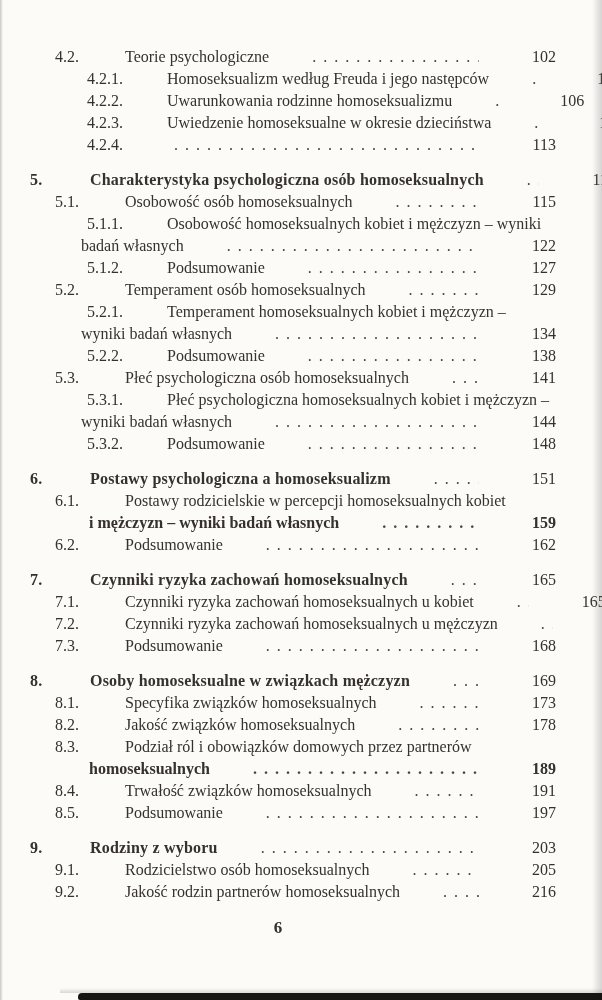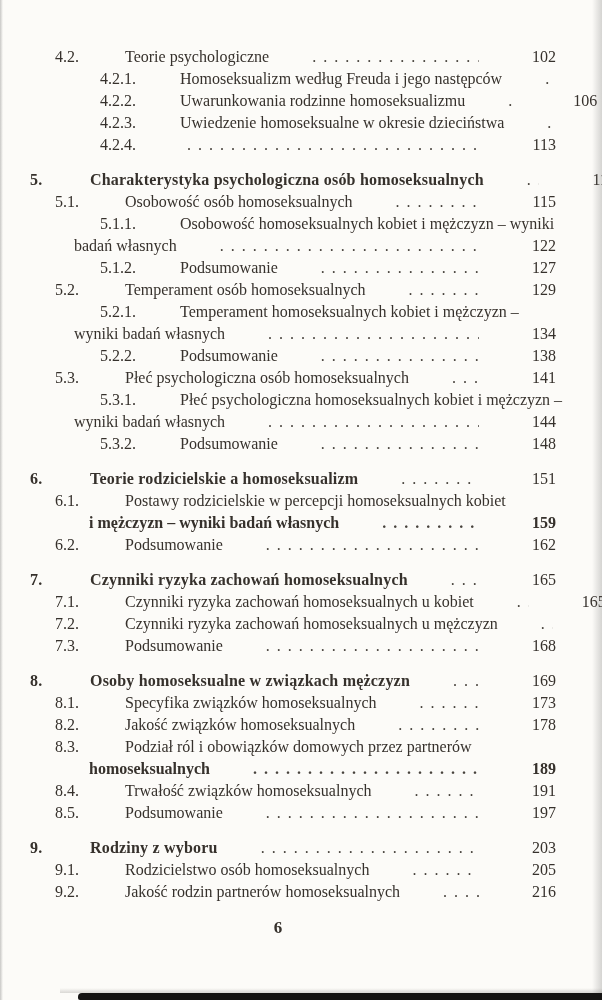"4.2.1." .lvl2 .line { margin-left: 13px -> none }
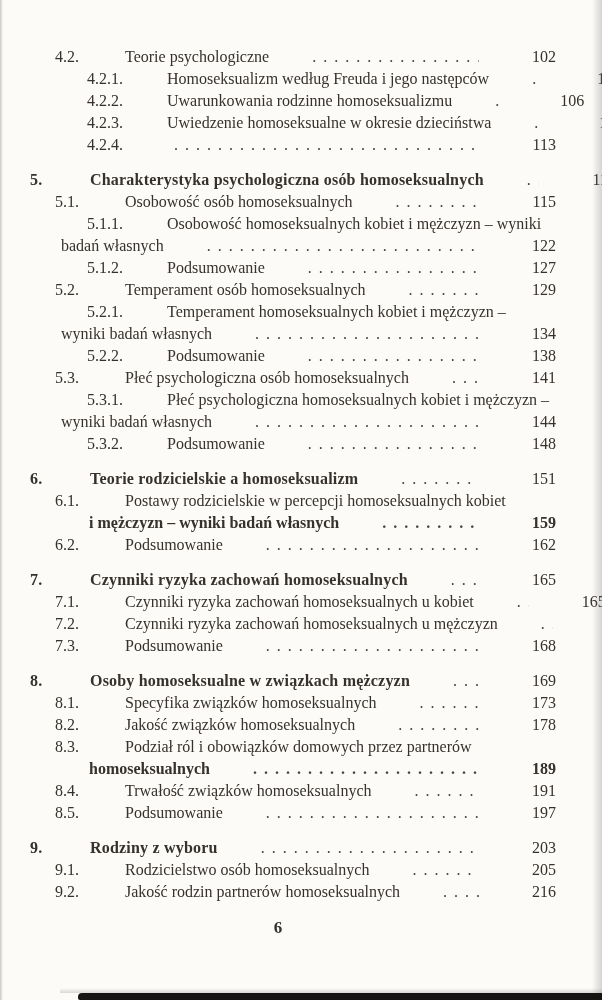"badań własnych" .lvl2 .line.cont { padding-left: 61px -> 81px }
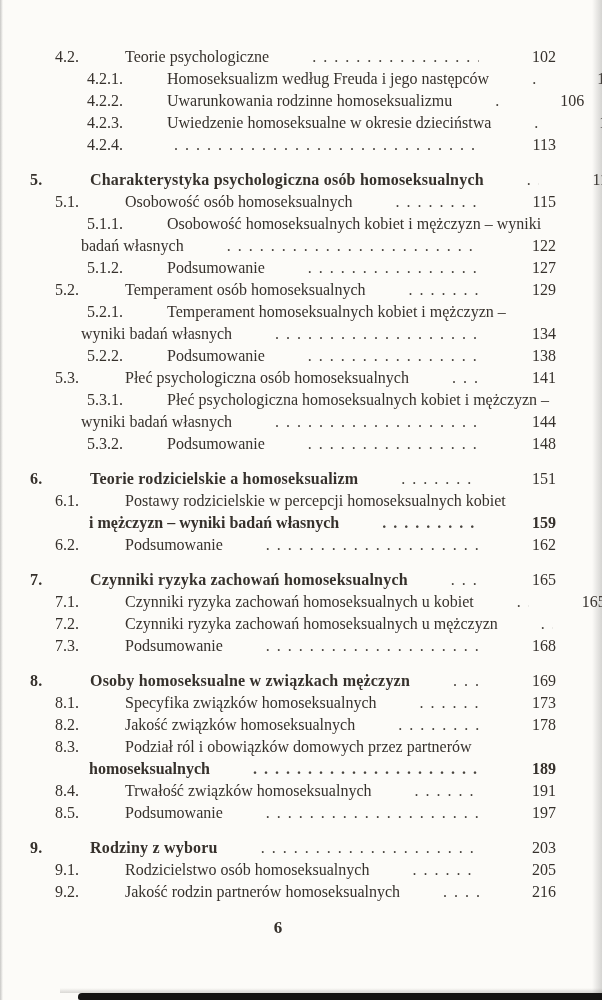"Teorie rodzicielskie a homoseksualizm" span.txt { text: Teorie rodzicielskie -> Postawy psychologiczna }
